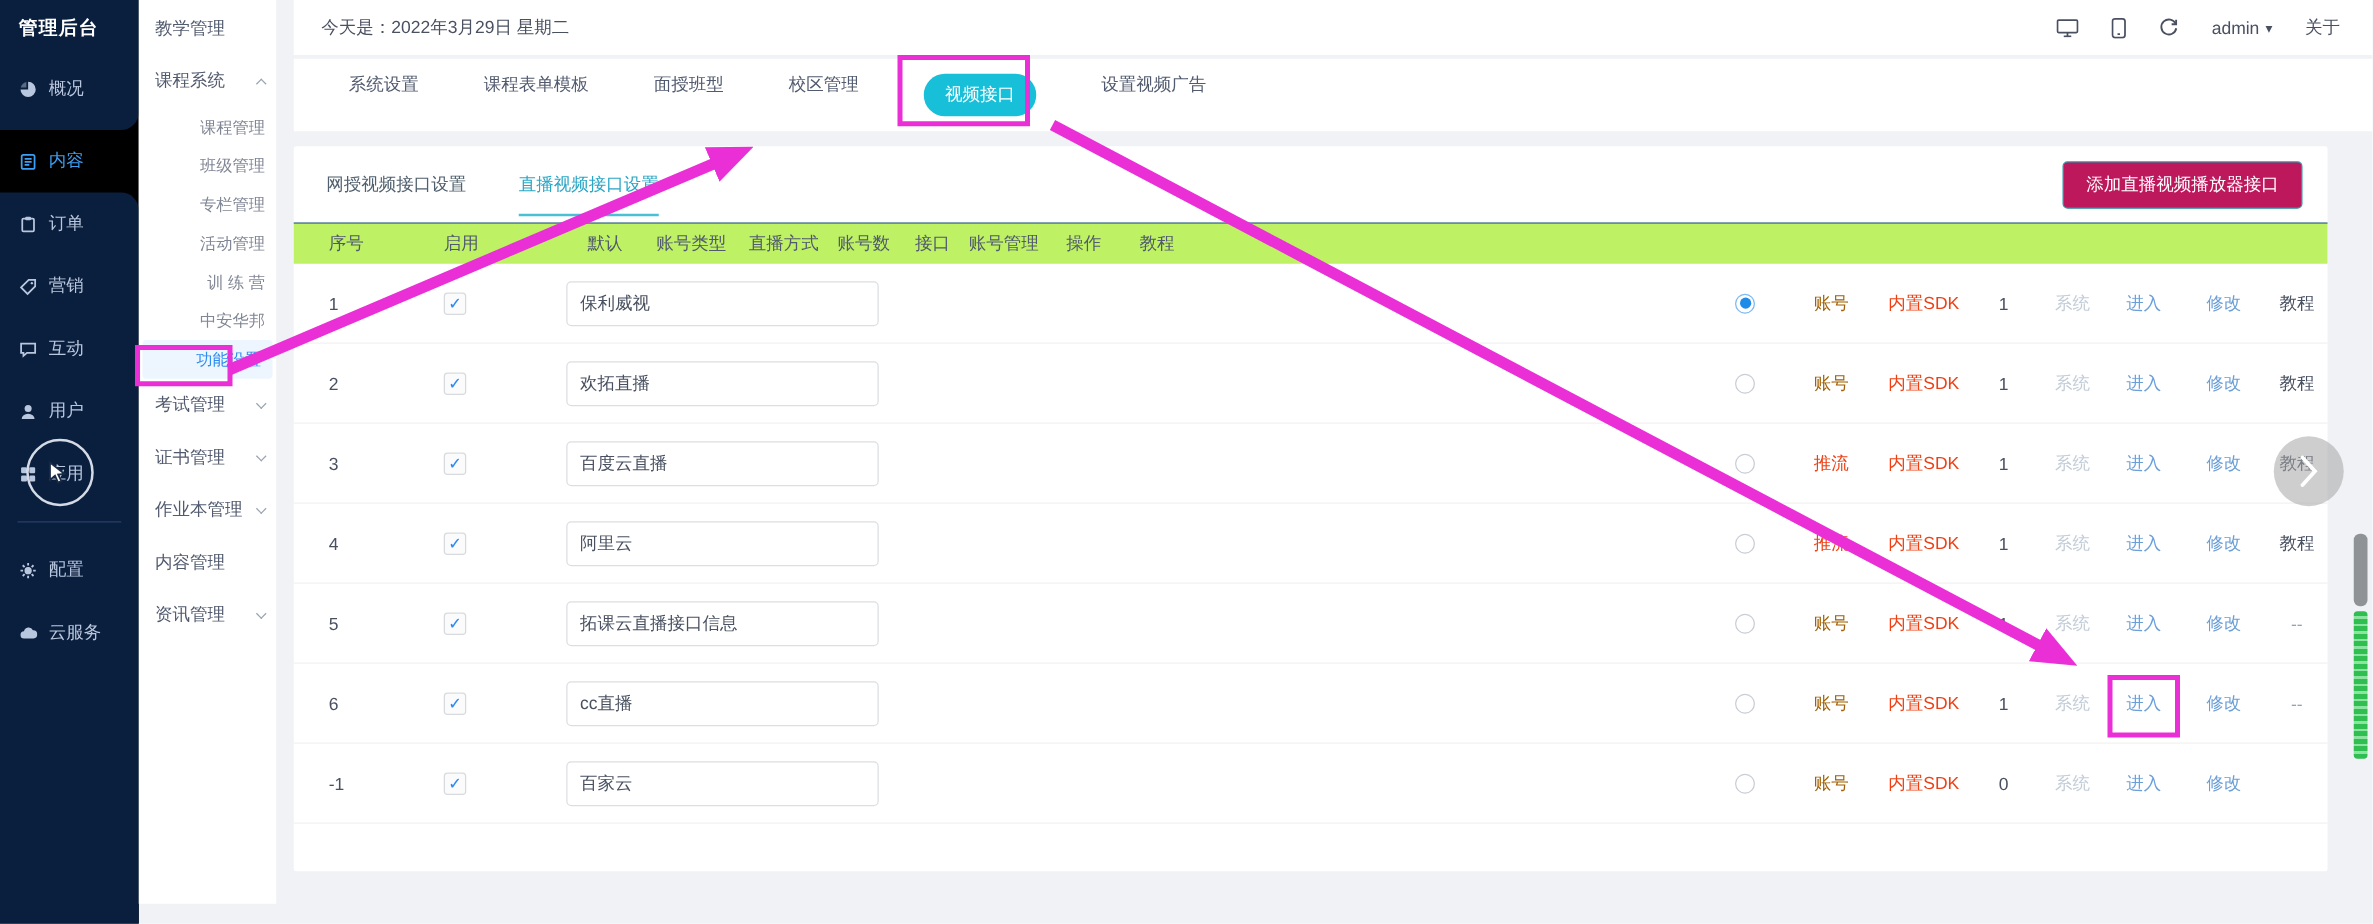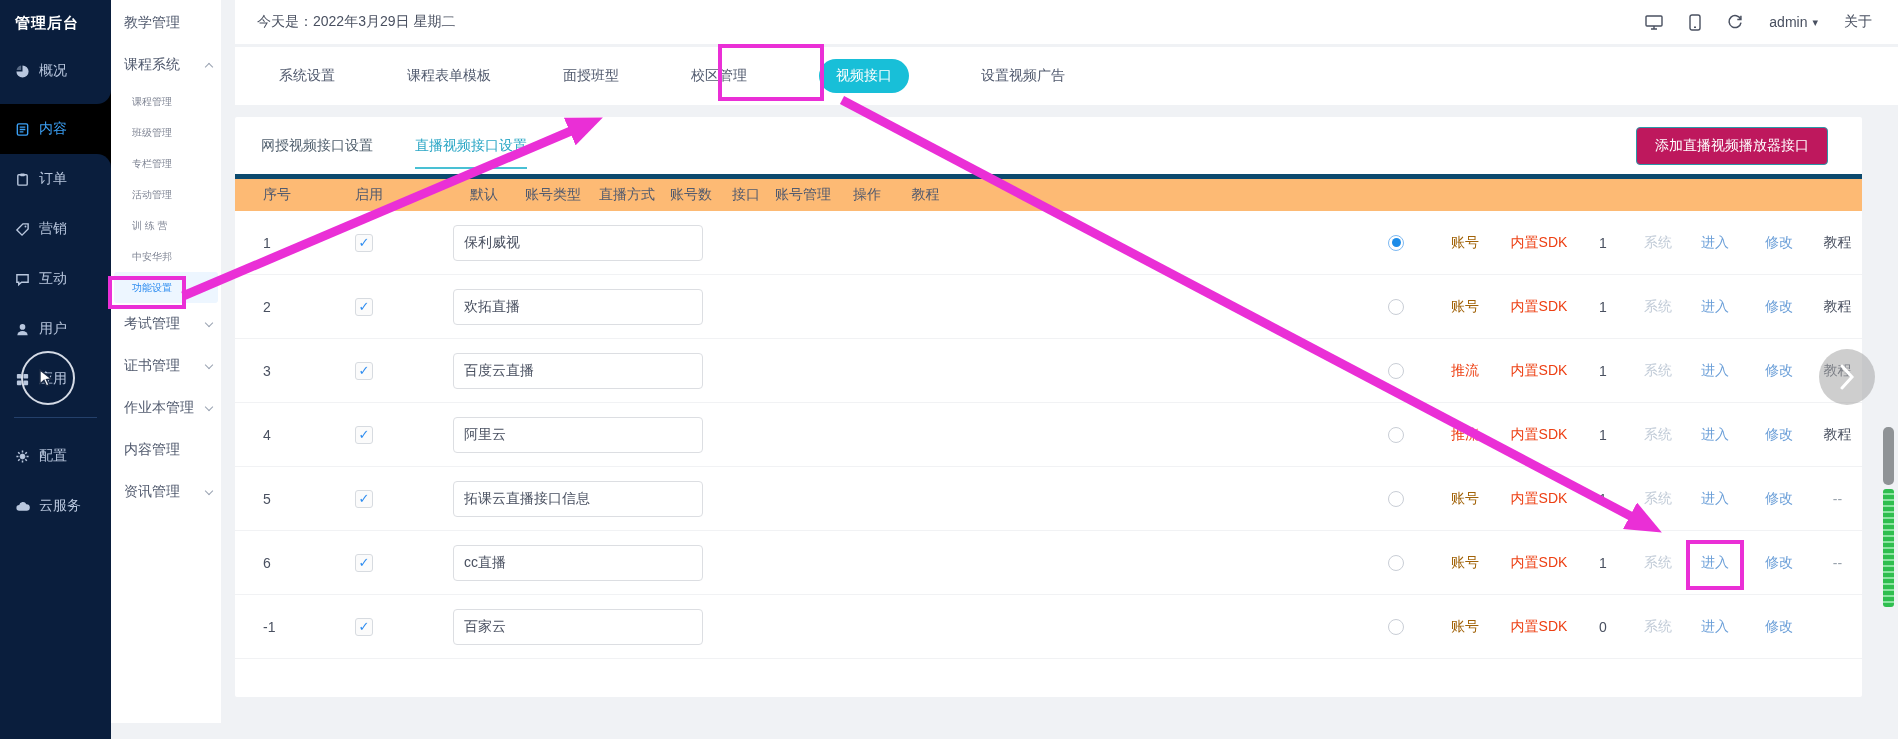"系统设置" div { align-items: center -> none; gap: 72px -> 52px }
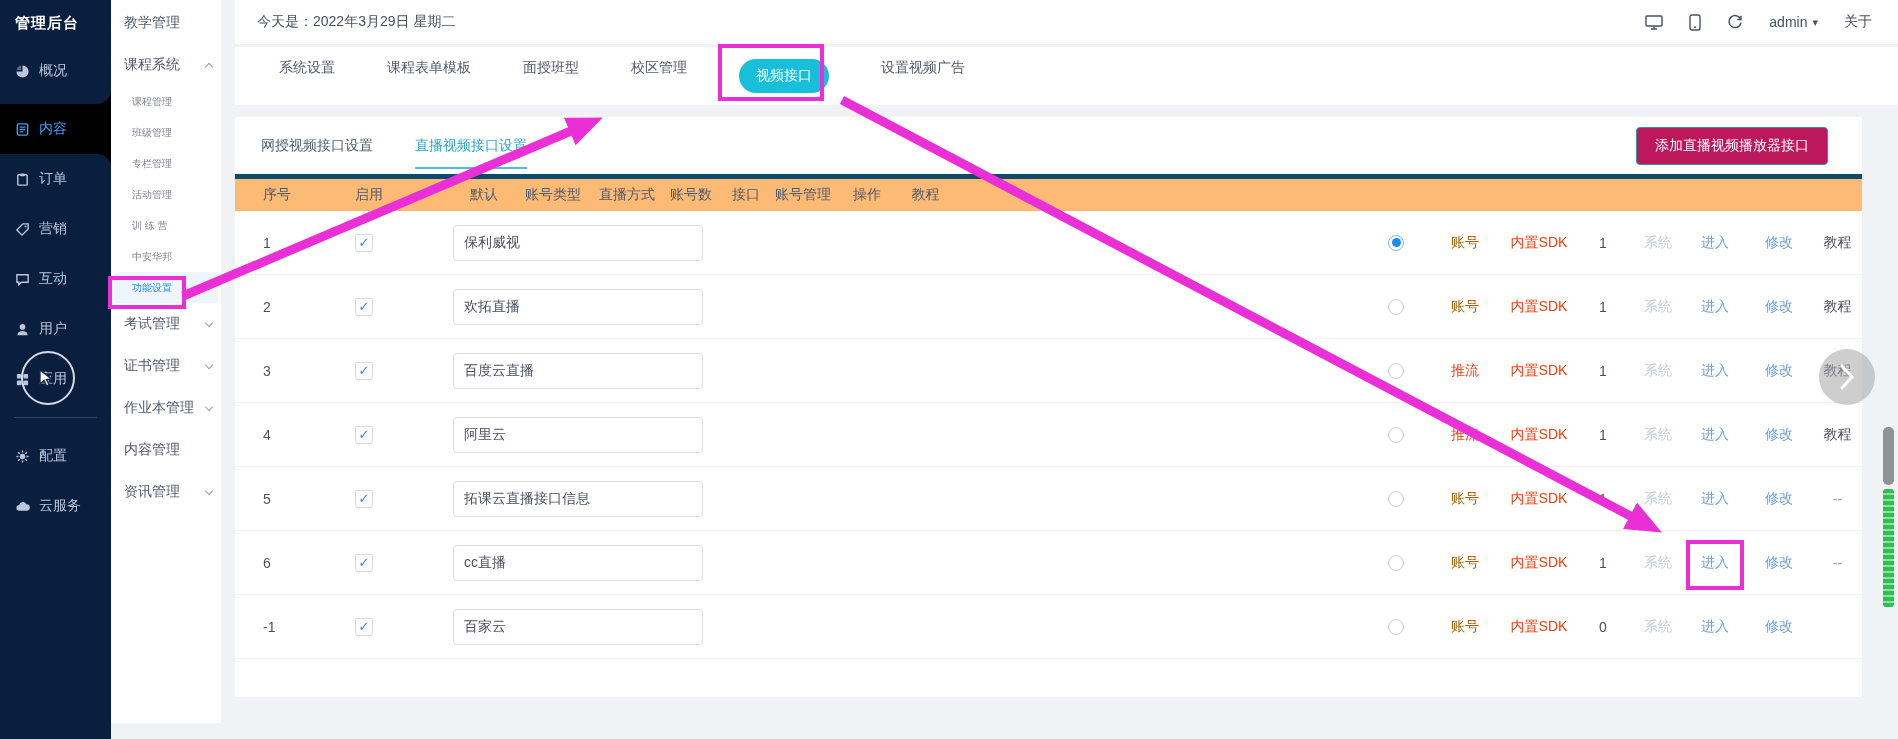"课程管理" .sm-item.l2 { font-size: 10px -> 13px; justify-content: none -> flex-end }
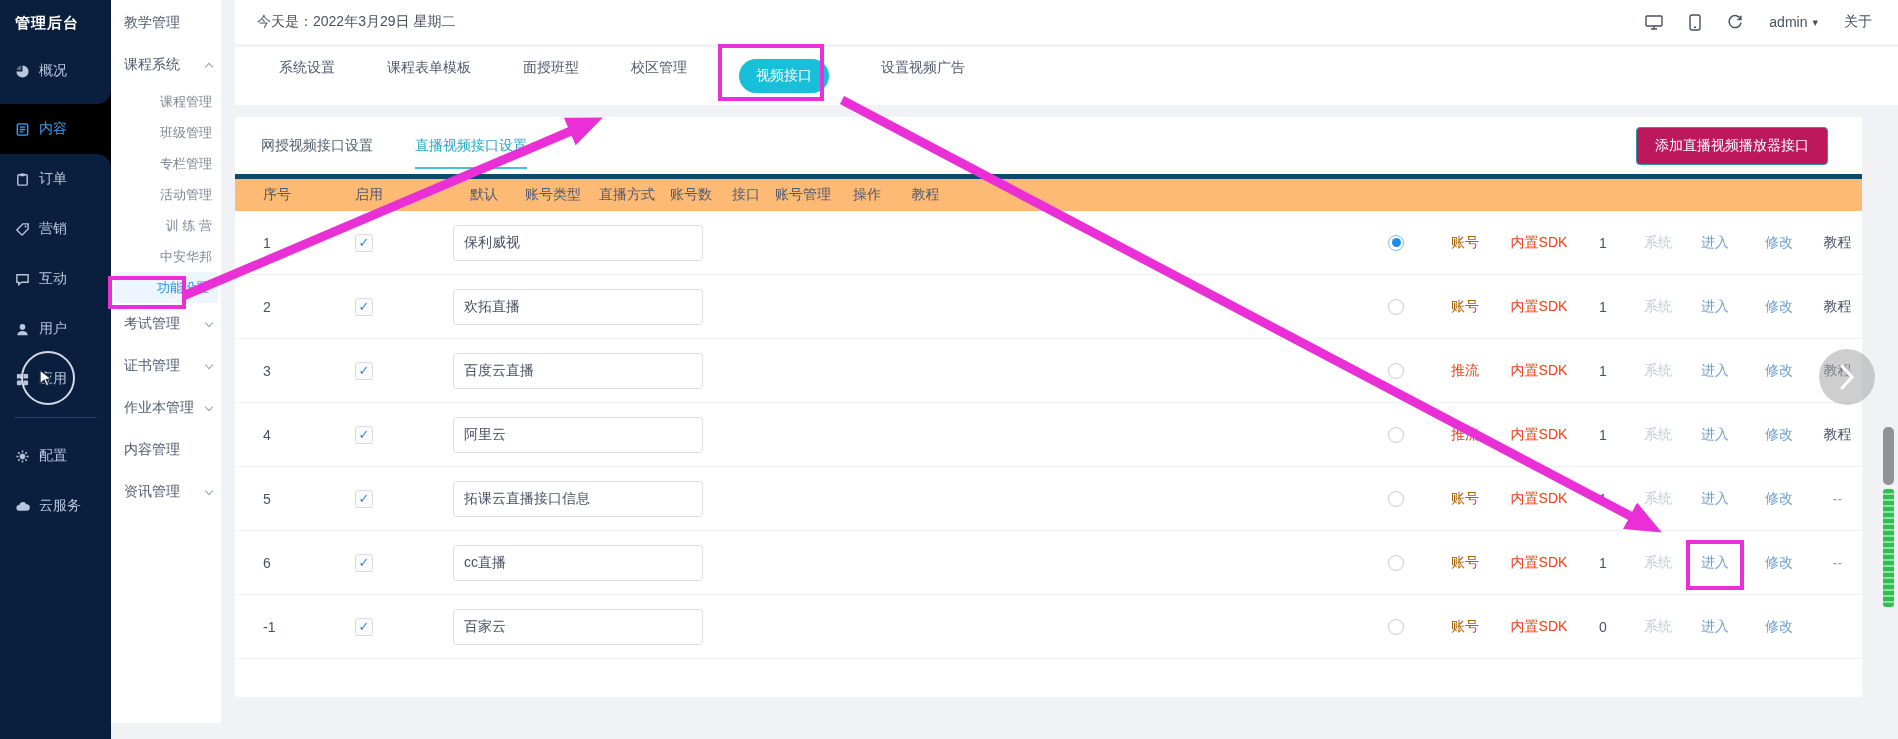"网授视频接口设置" .card-head { border-bottom: 5px solid #0c4a6e -> 1px solid #0c4a6e; padding: 0 34px 0 26px -> 0 20px 0 26px }
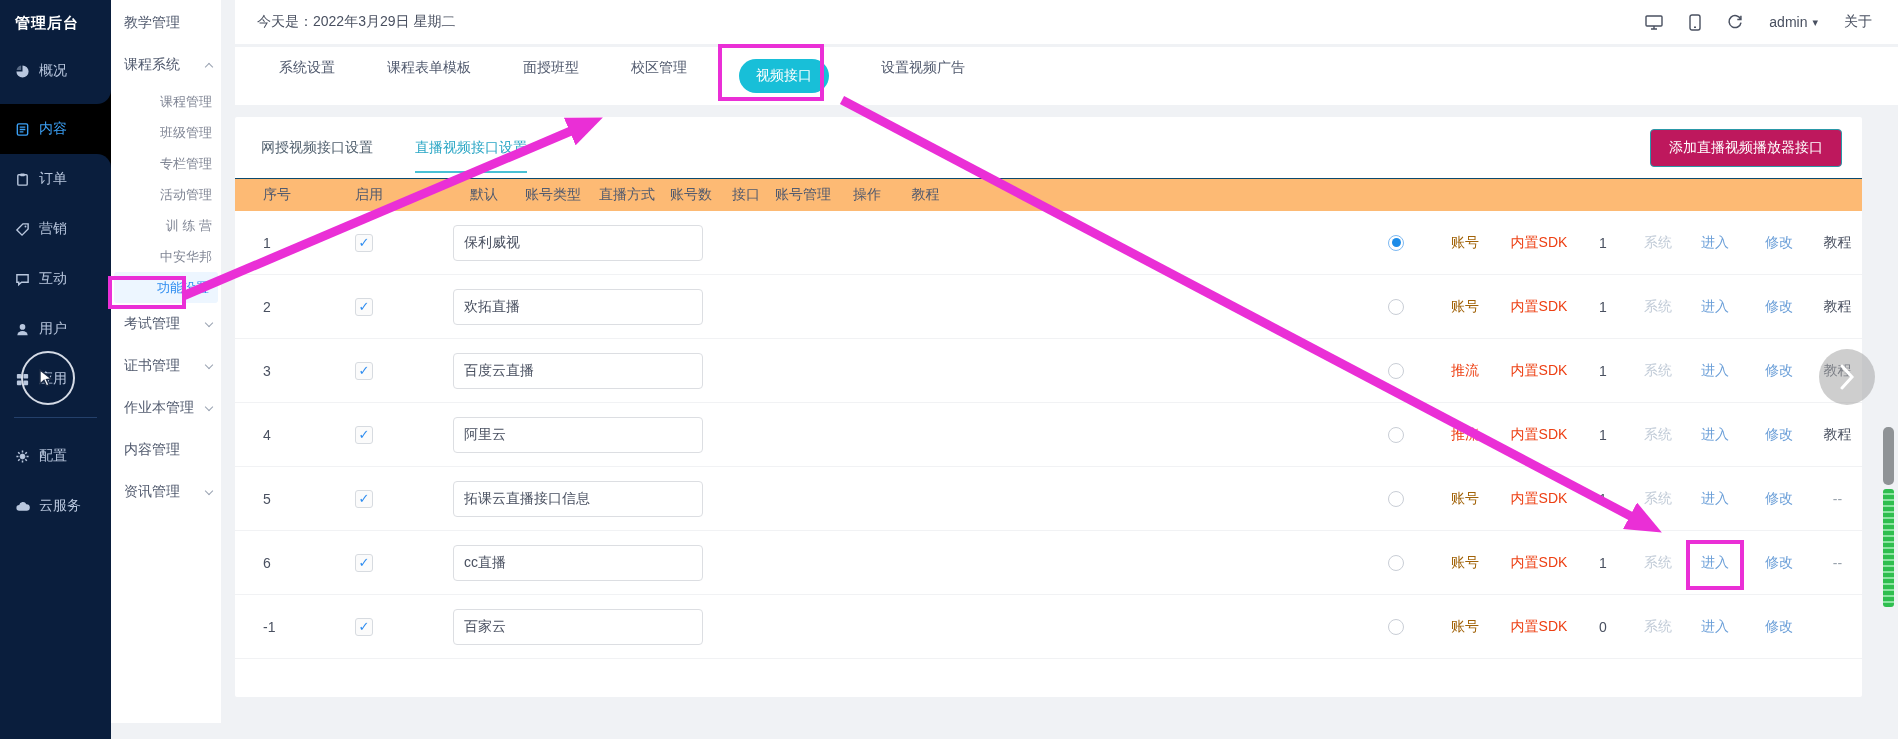"序号" .t-head { background: #fdba74 -> #bef264 }
